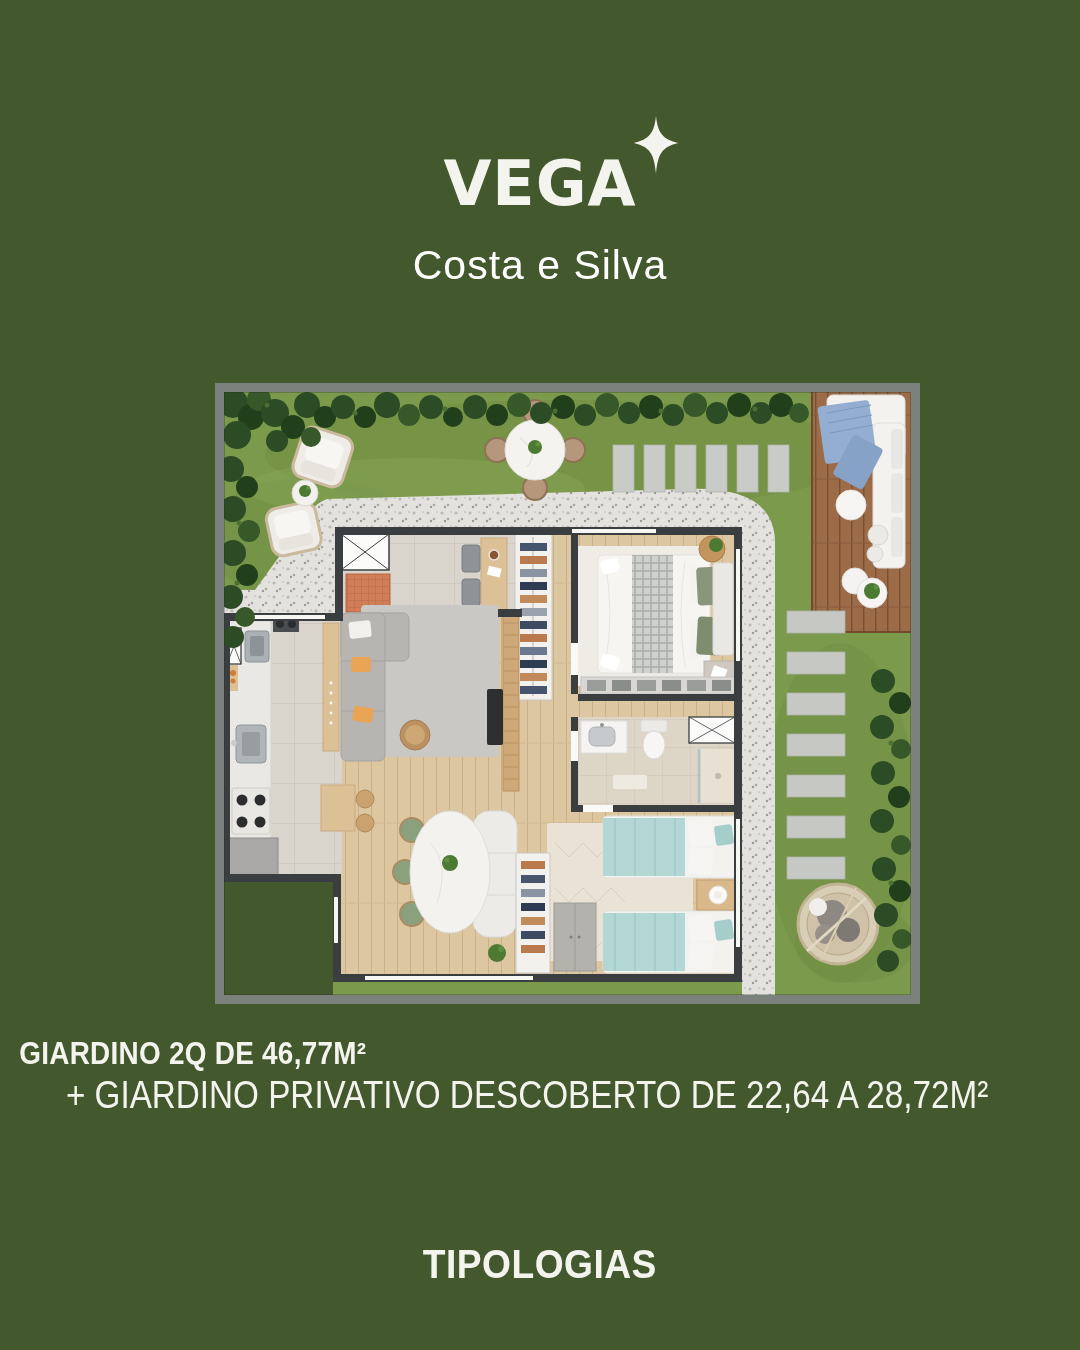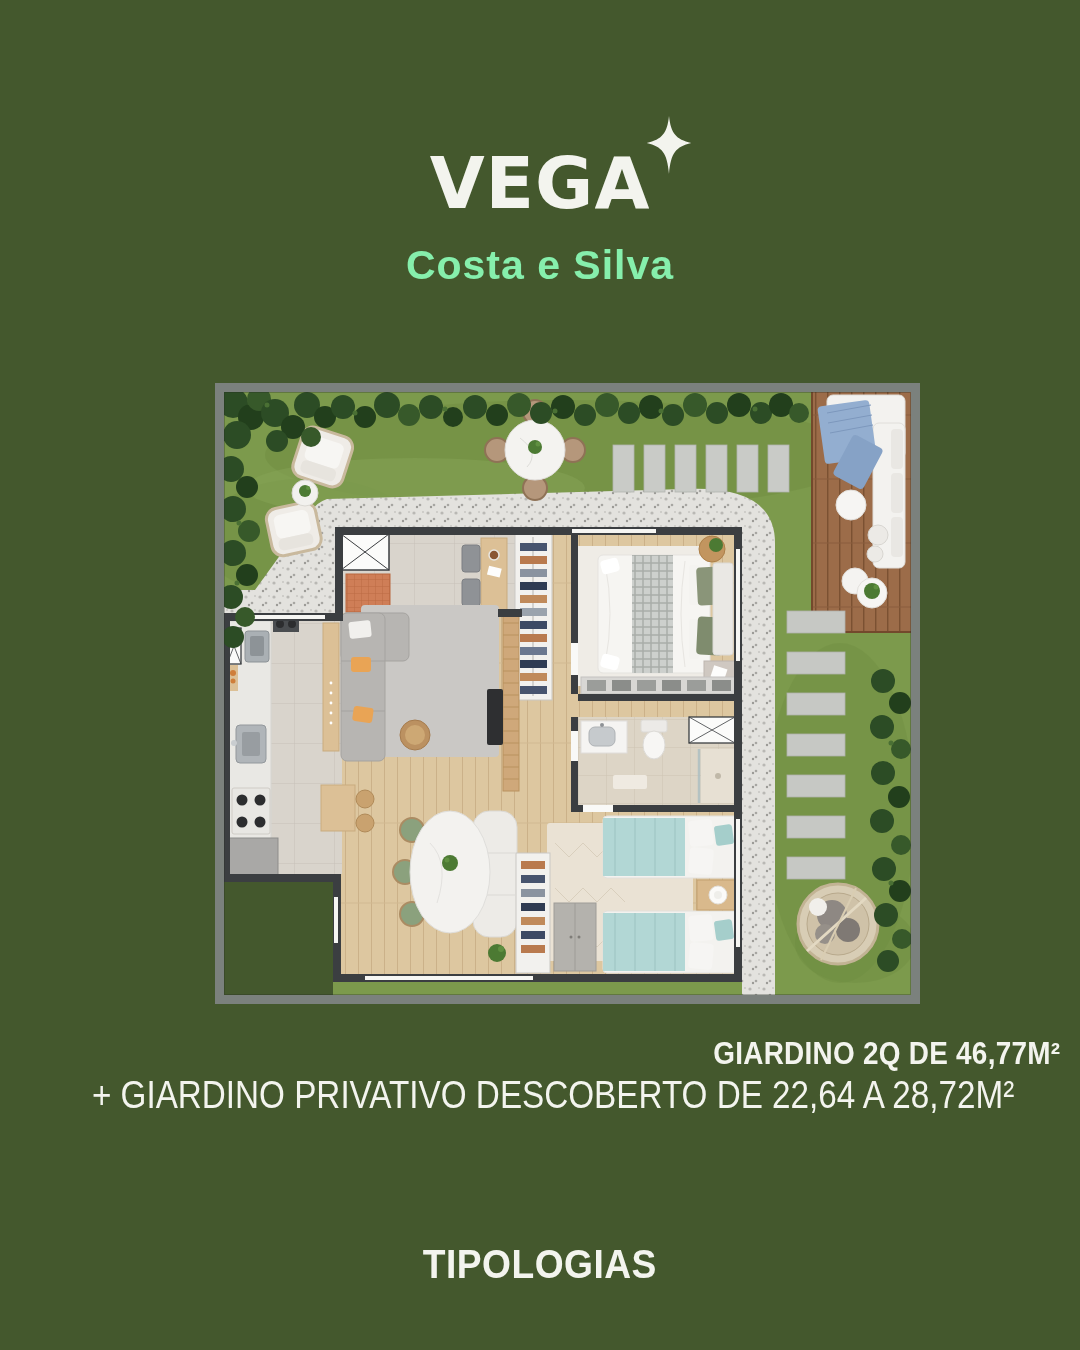"VEGA" .brand { font-size: 71px -> 62px }
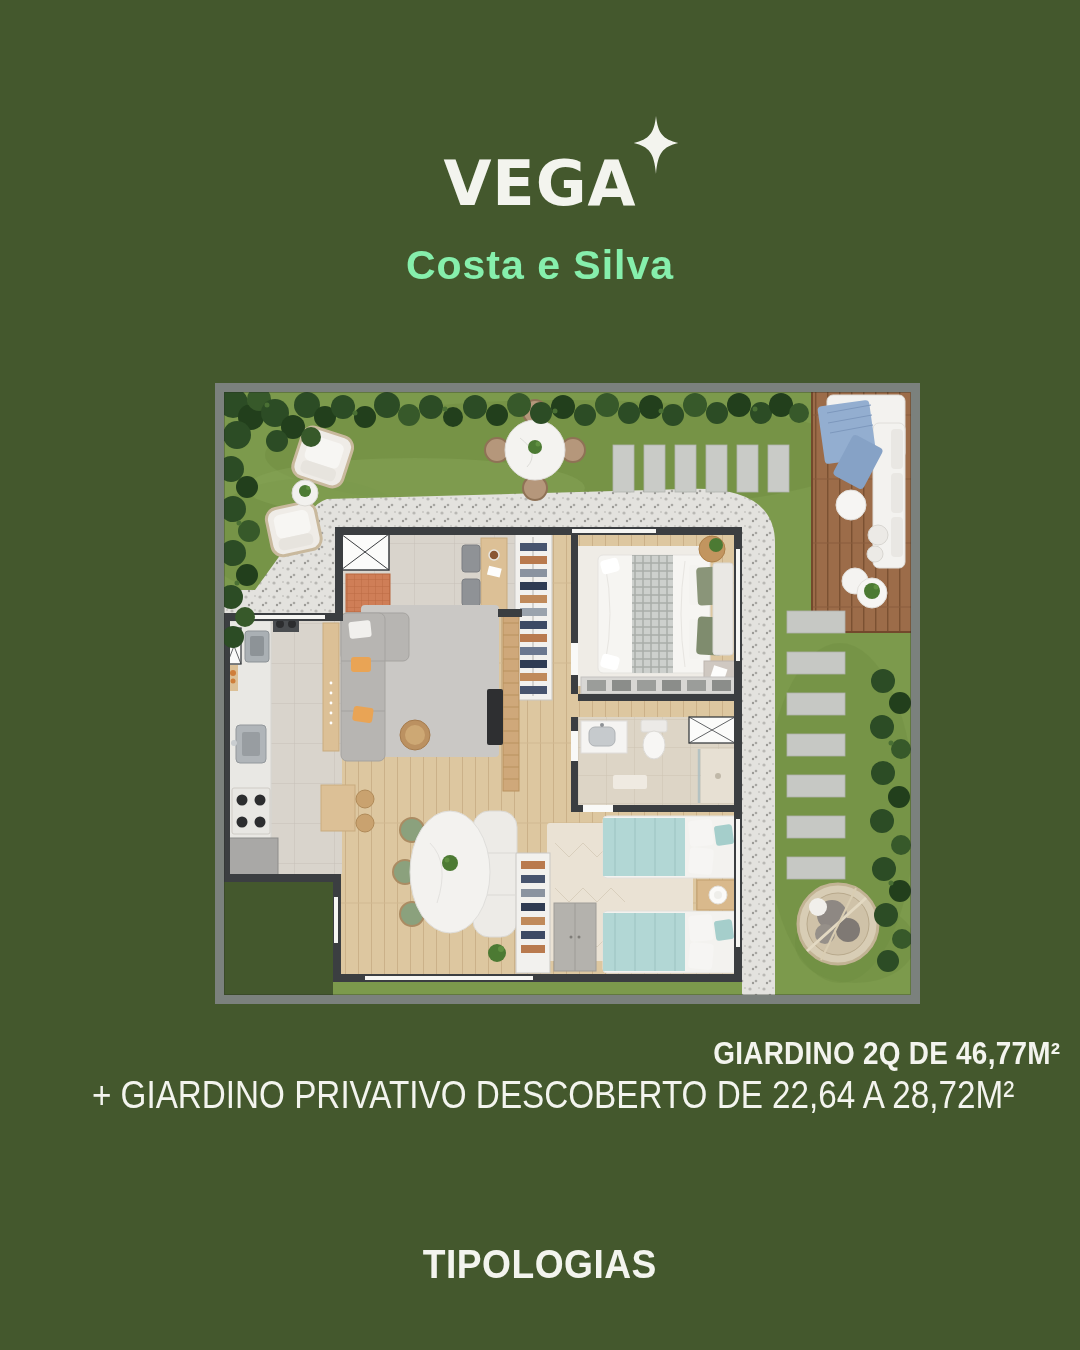"Costa e Silva" .subbrand { color: #86efac -> #ffffff; font-weight: 700 -> 400 }
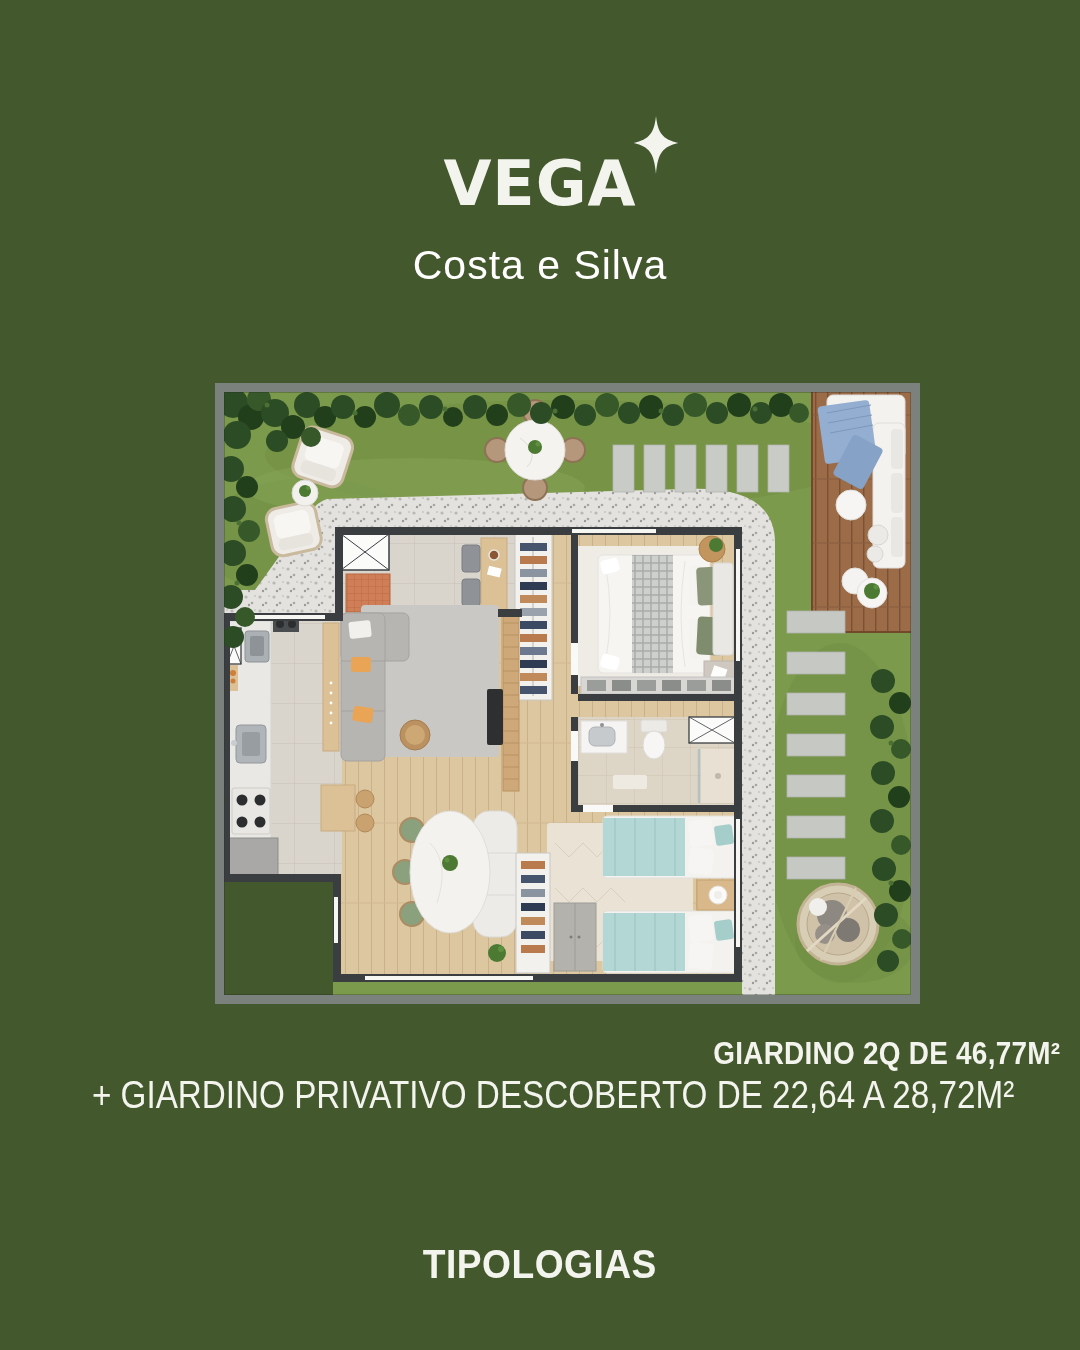"GIARDINO 2Q DE 46,77M²" .caption { text-align: right -> left }
